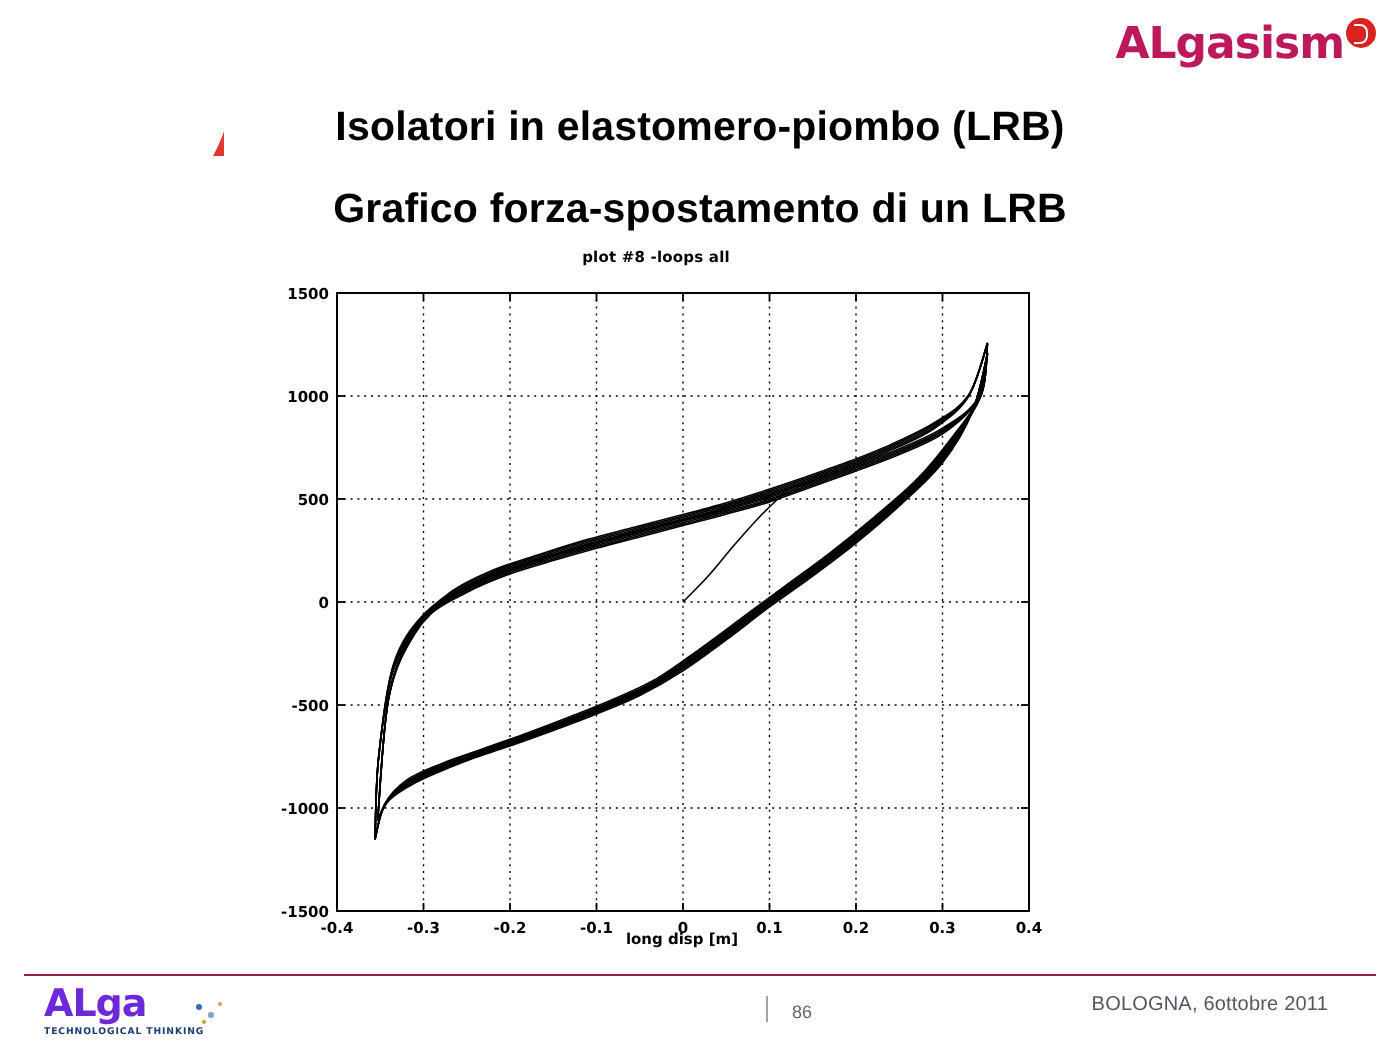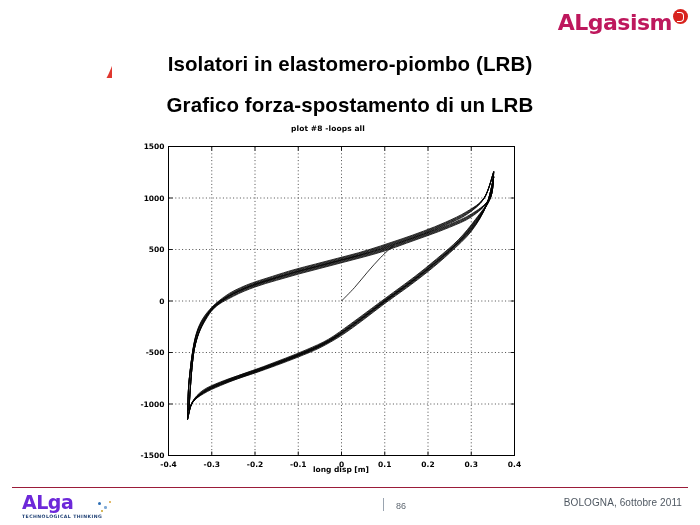"BOLOGNA, 6ottobre 2011" #footer-date { right: 18px -> 36px }
